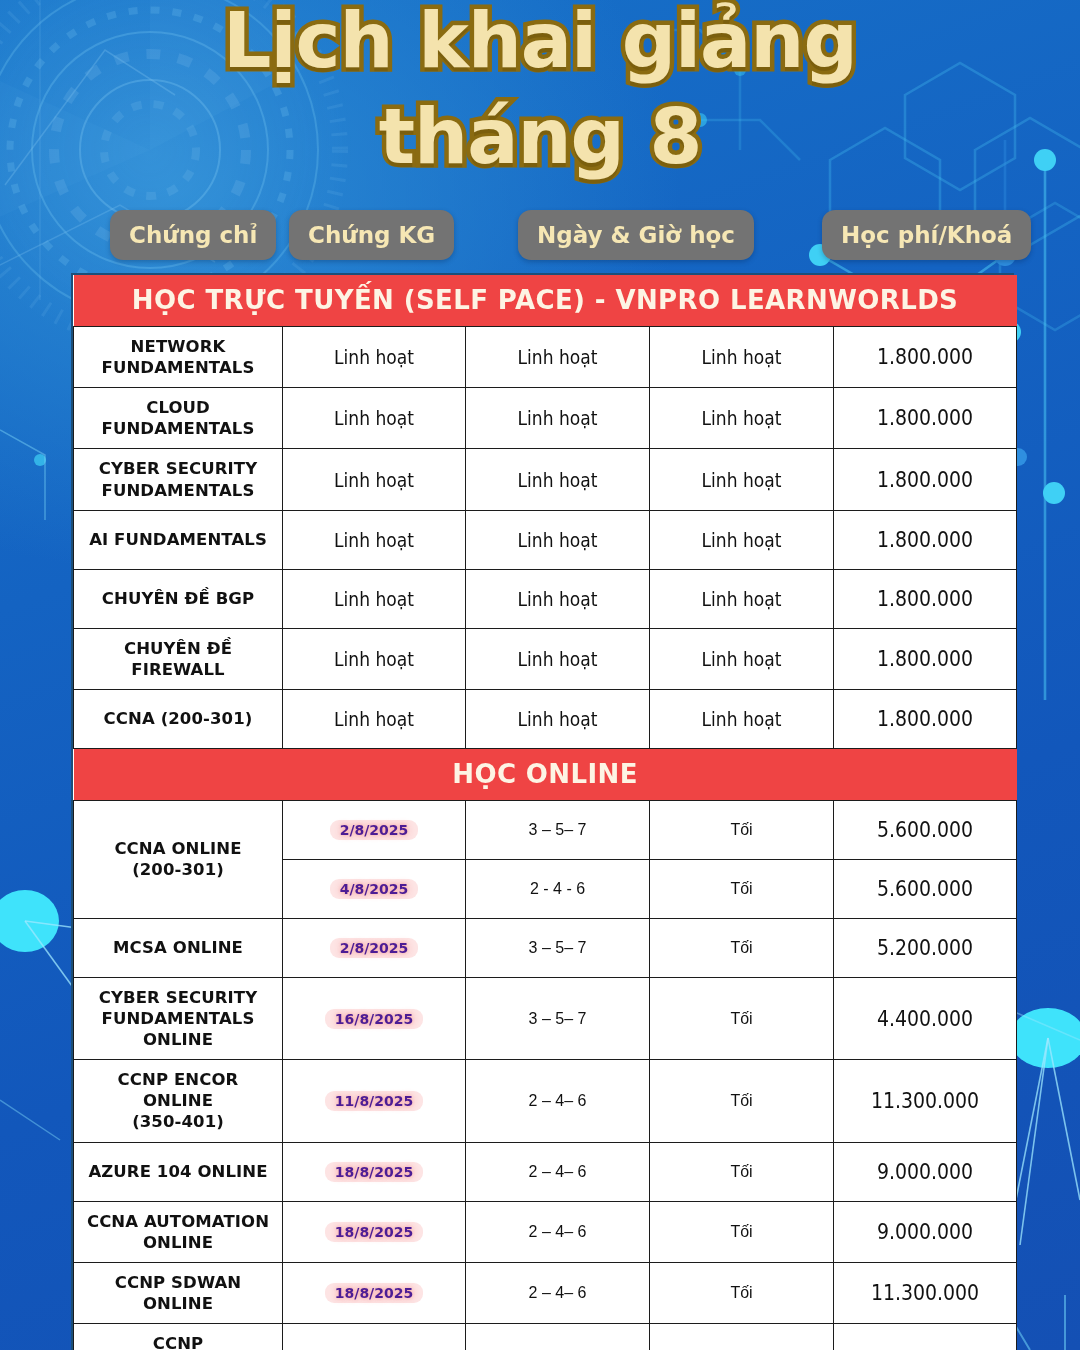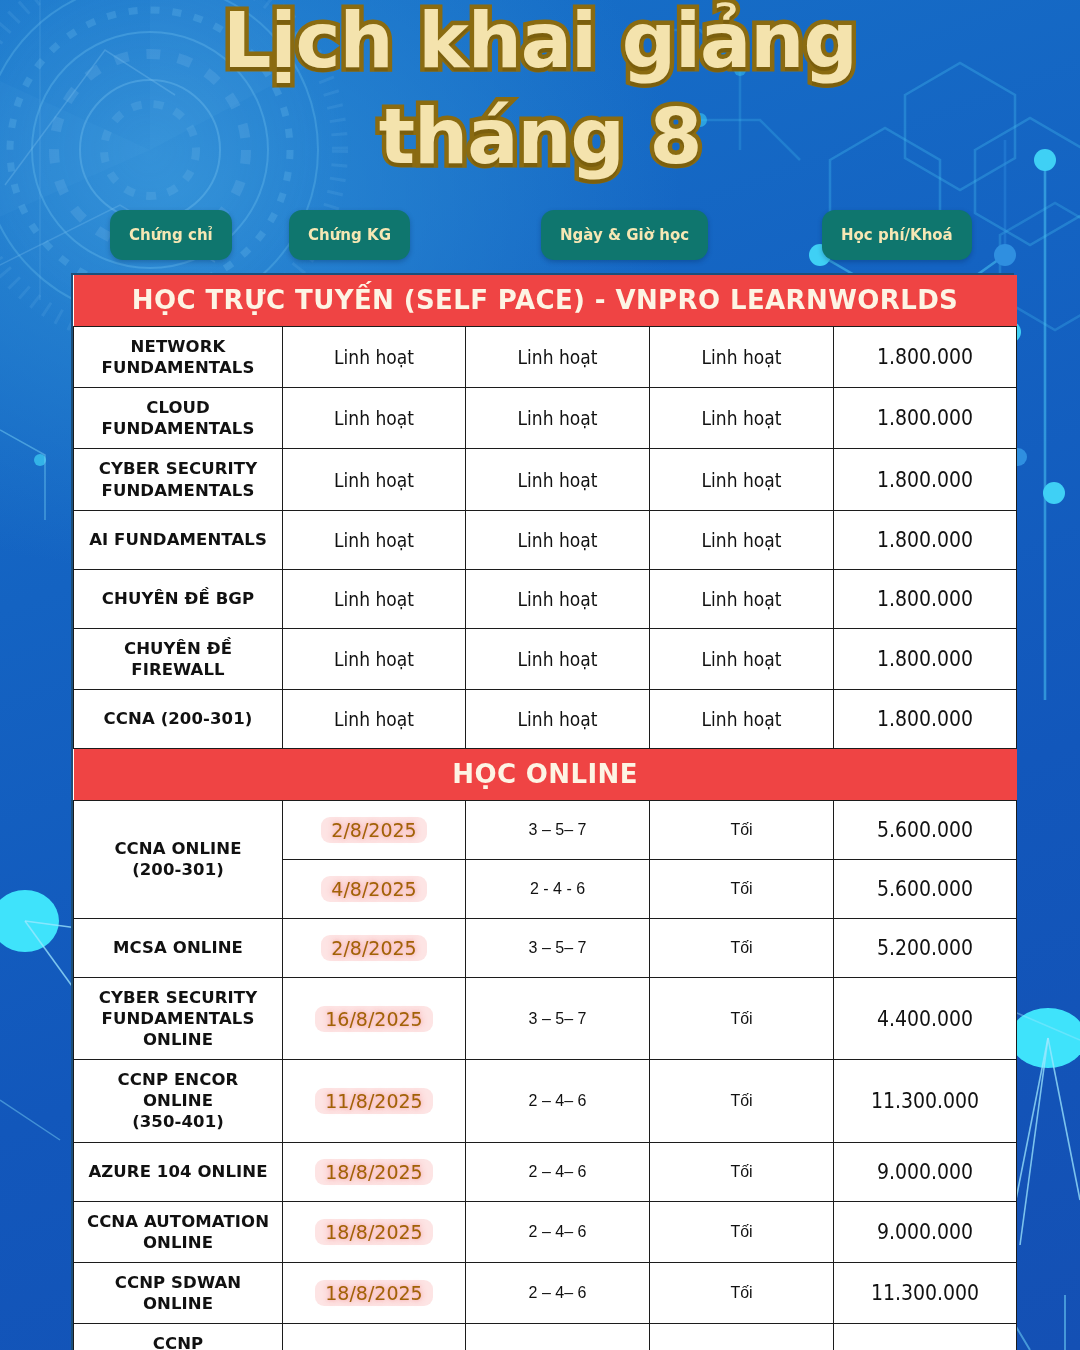"Chứng chỉ" .badge { background: #0f766e -> #737373; font-size: 15px -> 23px }
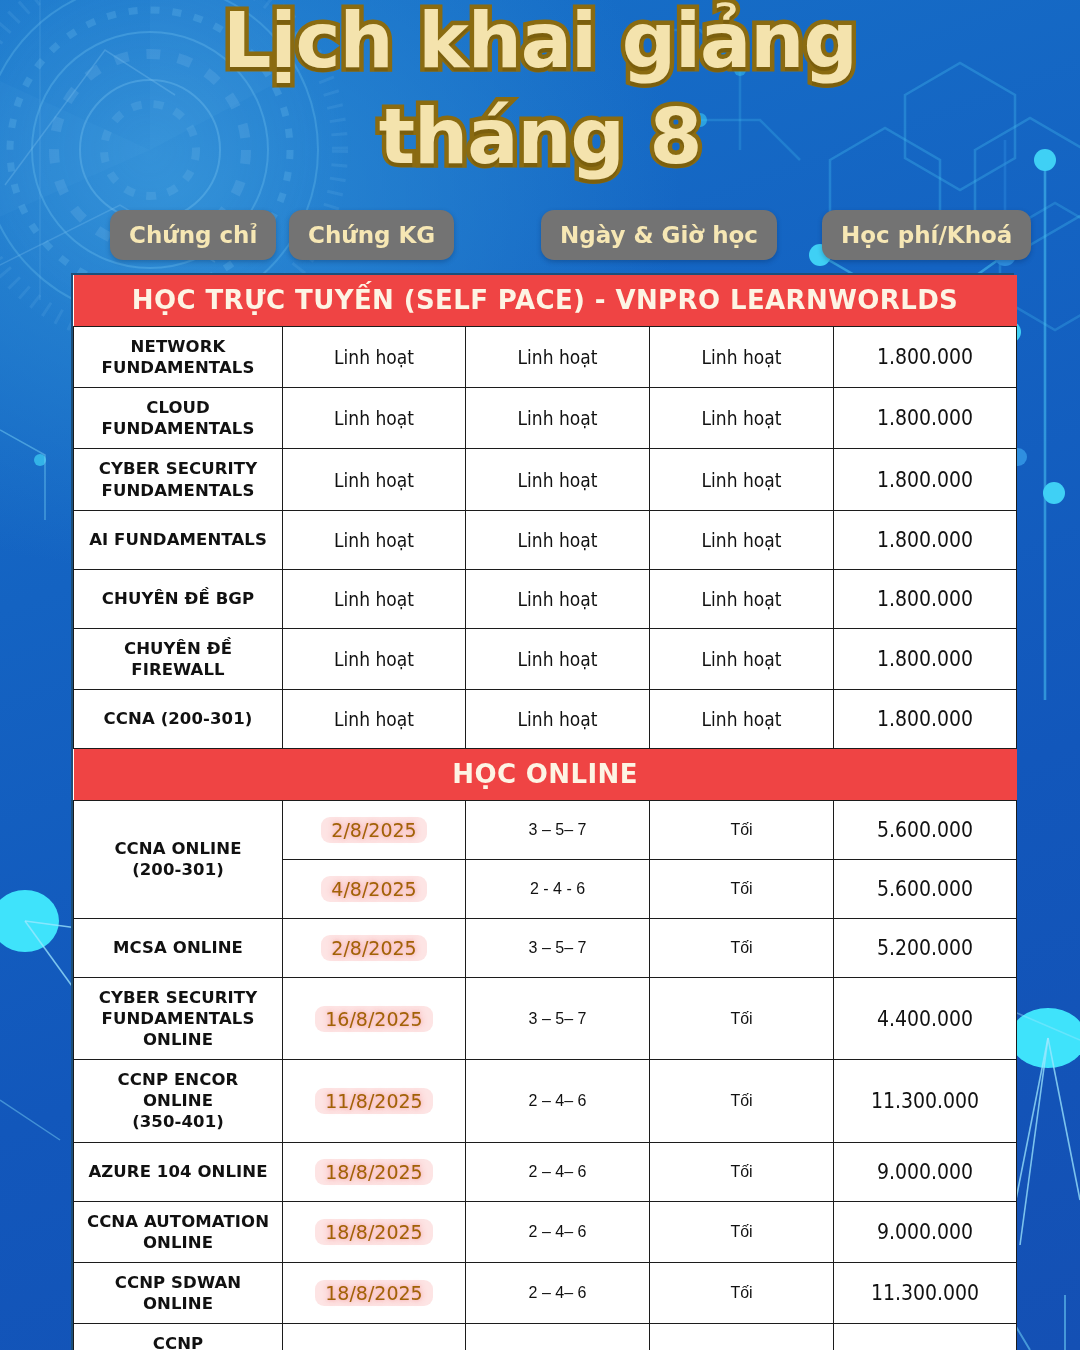"Ngày & Giờ học" .badge-2 { left: 541px -> 518px }
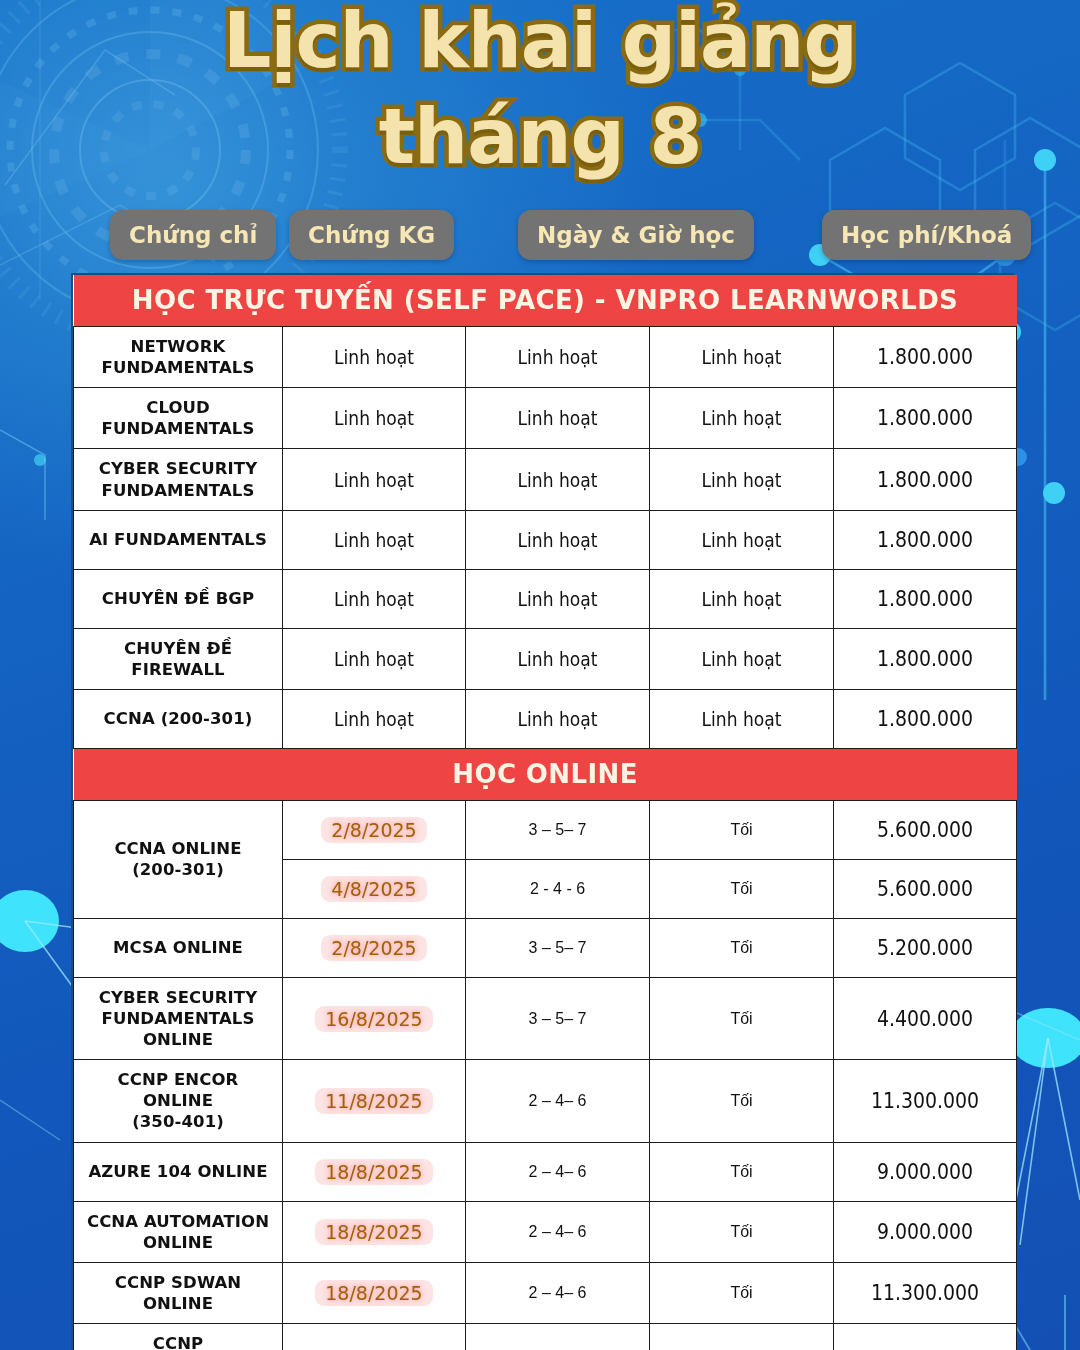"2/8/2025" .date-pill { color: #a16207 -> #4c1d95; font-size: 19px -> 14px; font-weight: normal -> bold }
